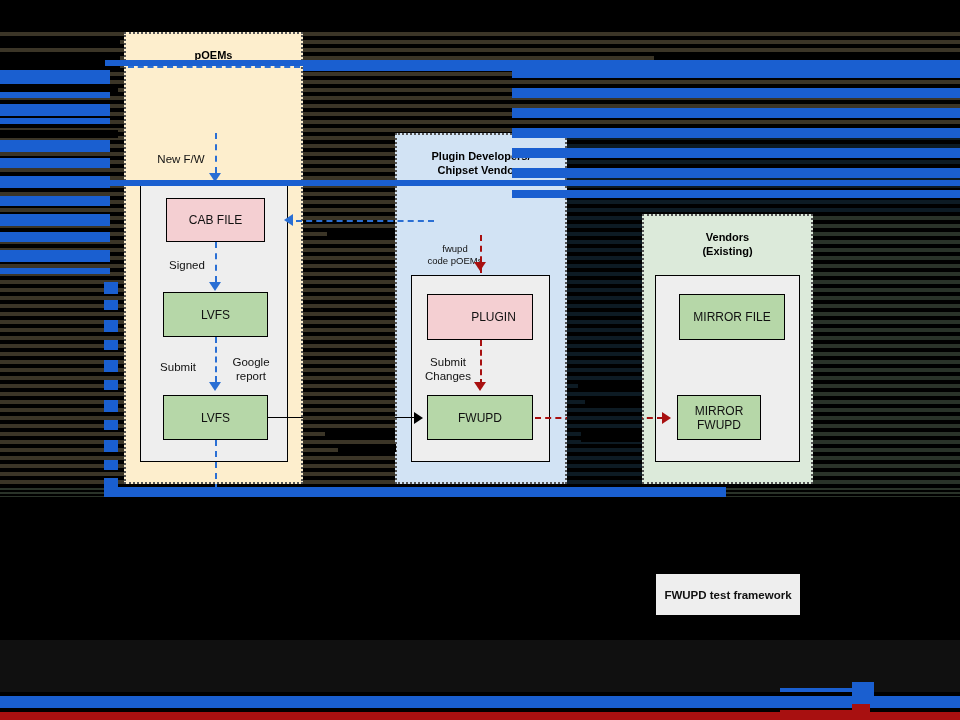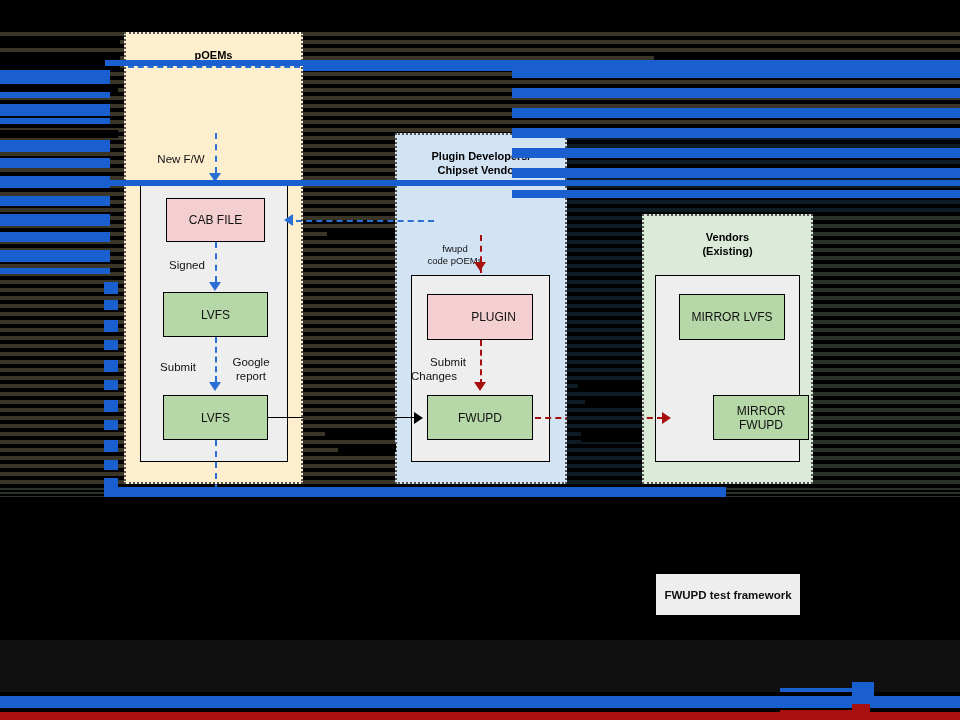"MIRROR LVFS" div.node { text: LVFS -> FILE }
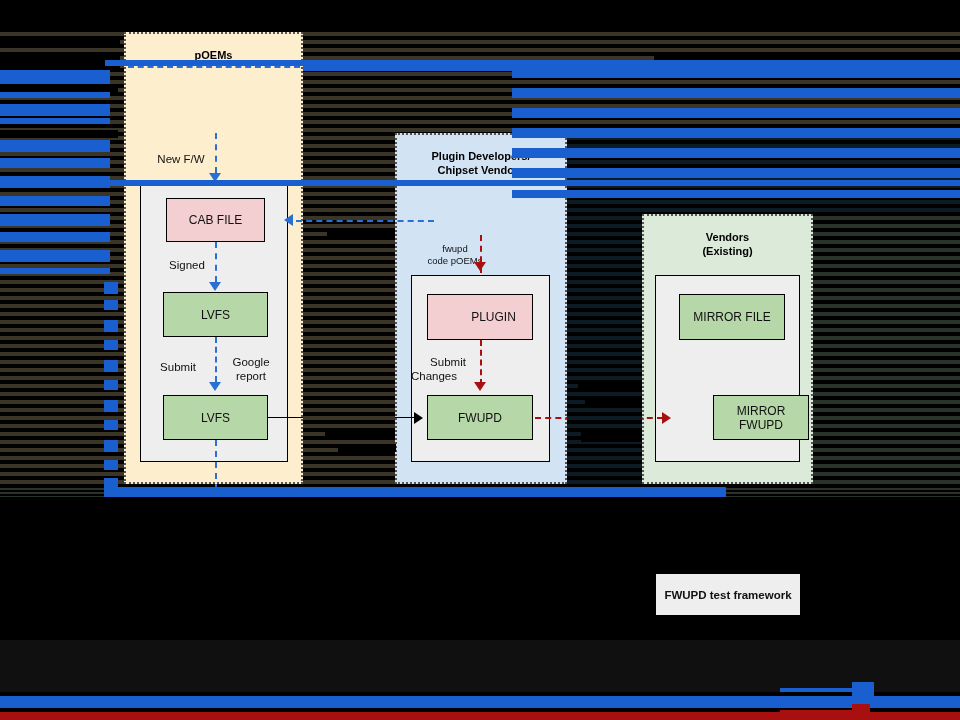"Changes" div.lbl { left: 401px -> 415px }
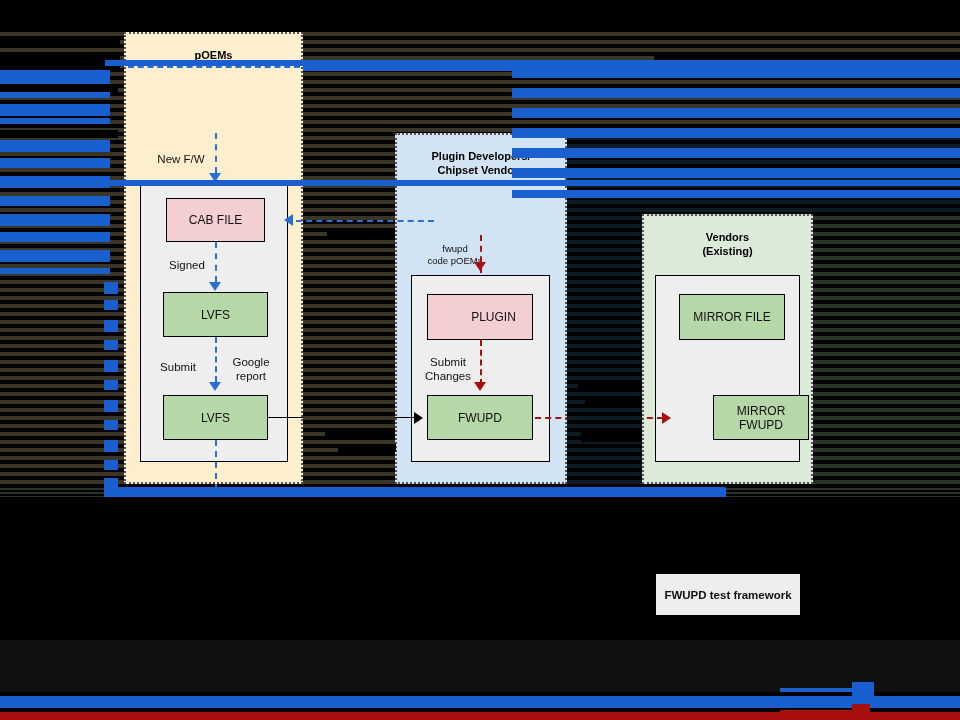"MIRROR FWUPD" div.node { left: 713px -> 677px; width: 96px -> 84px }
